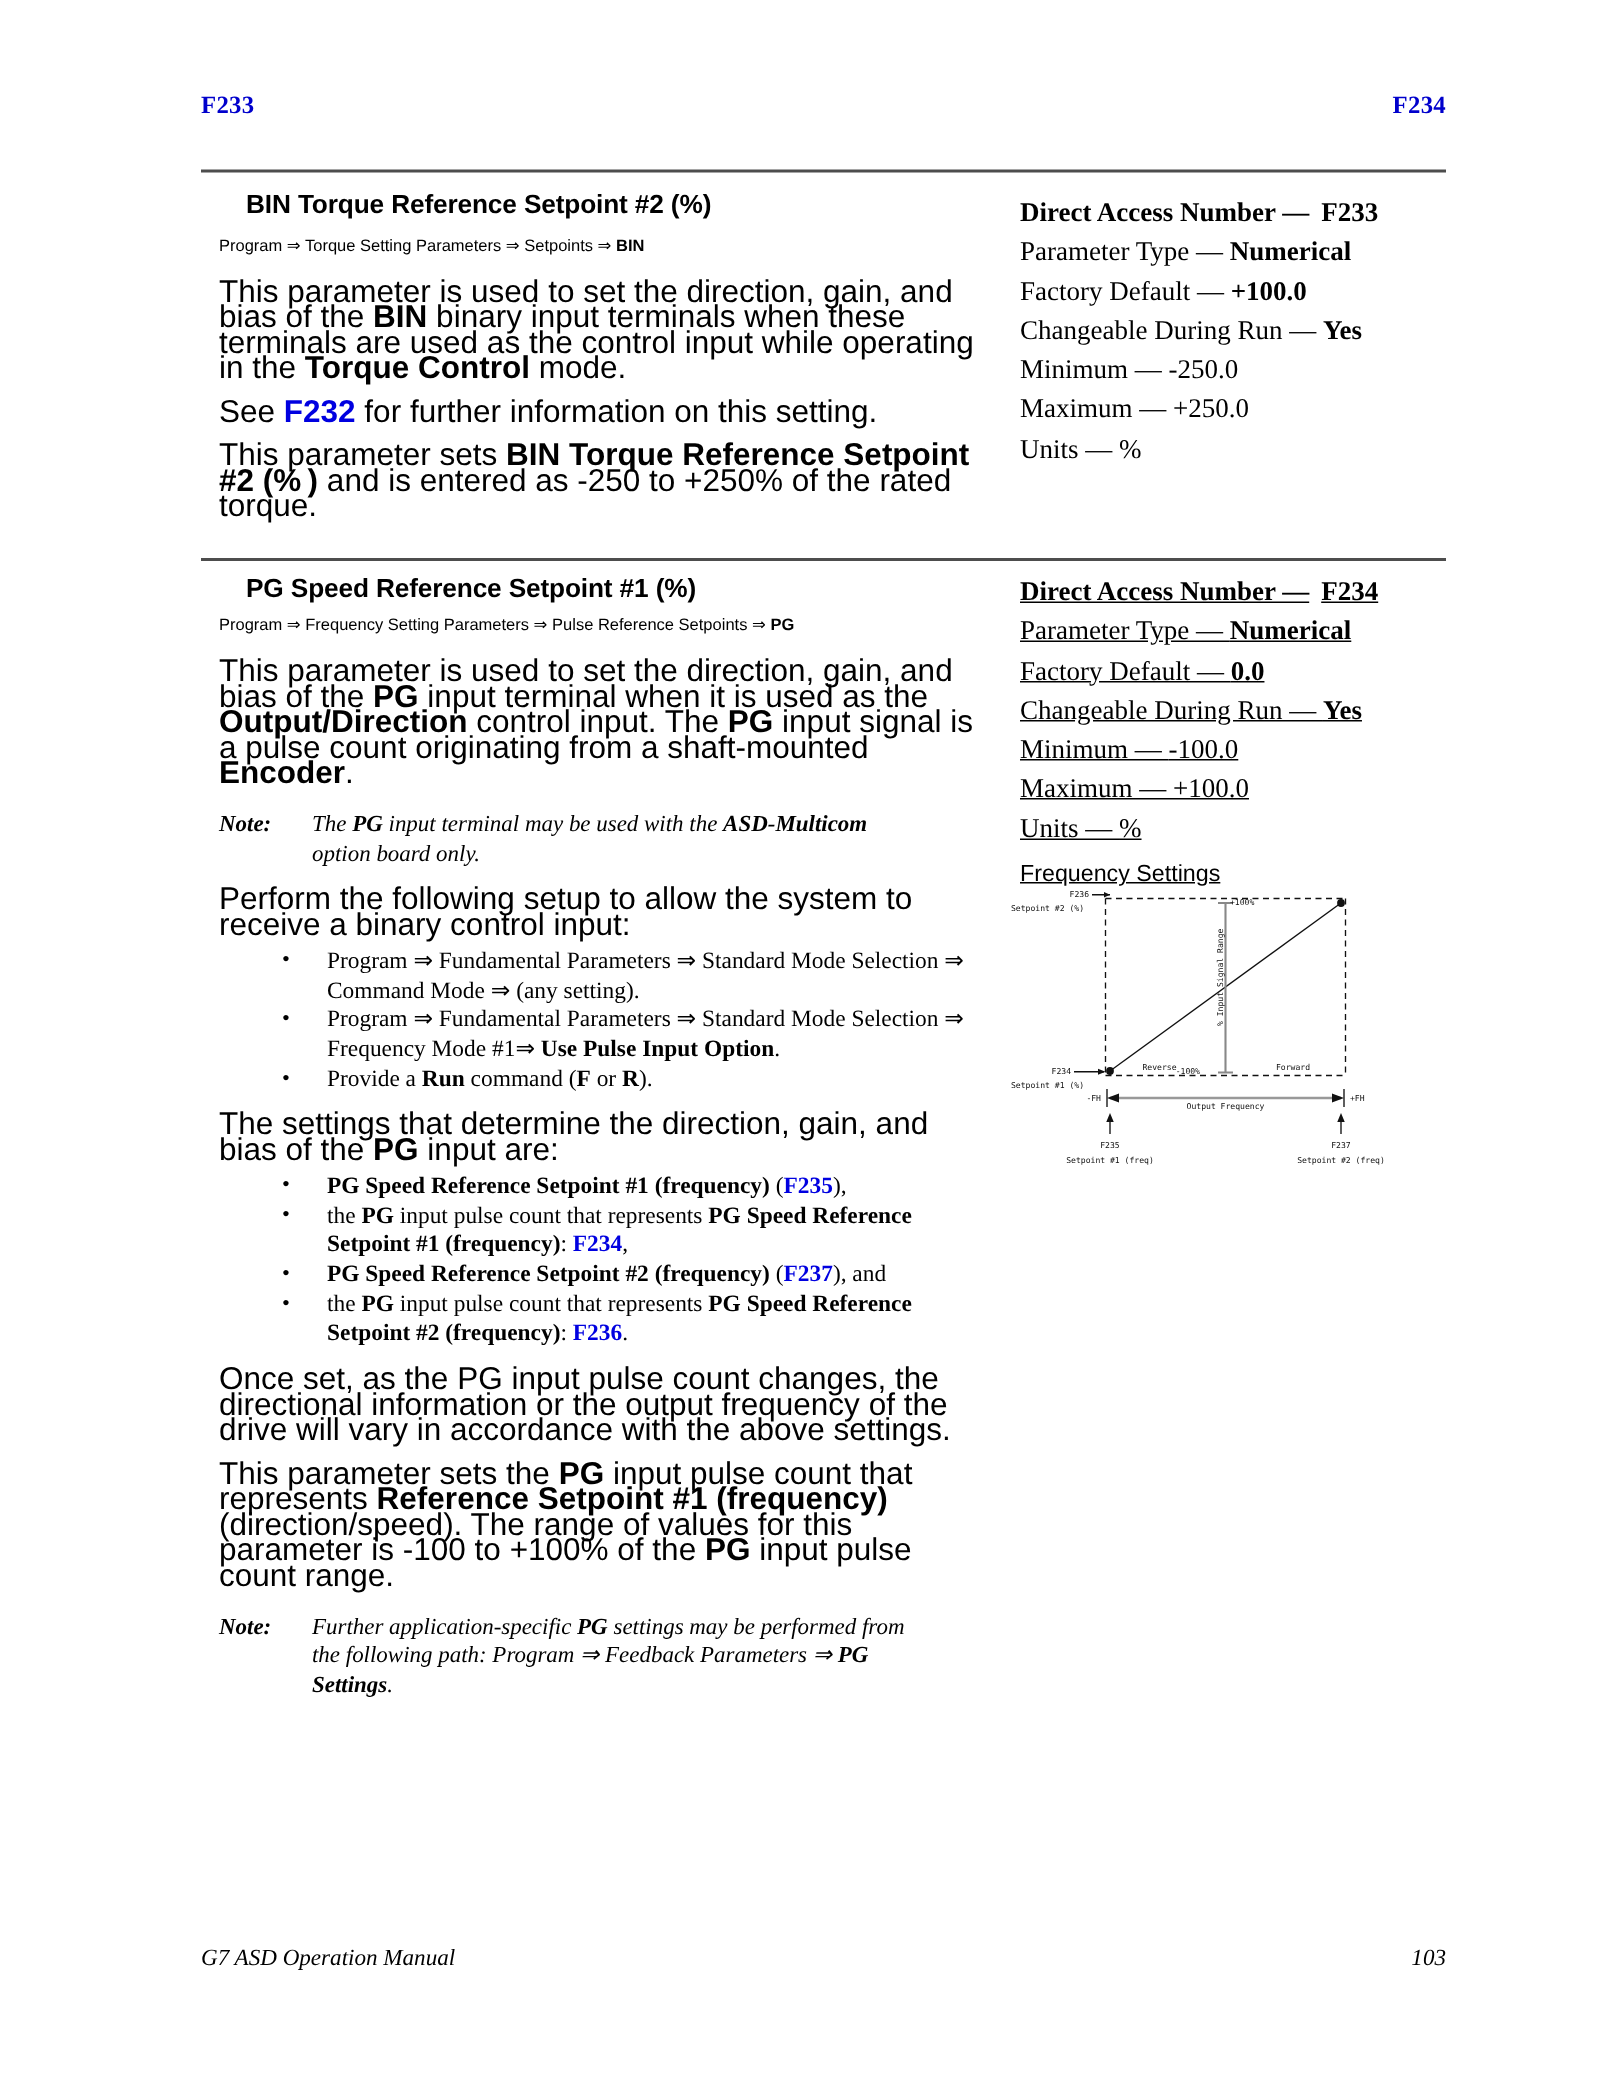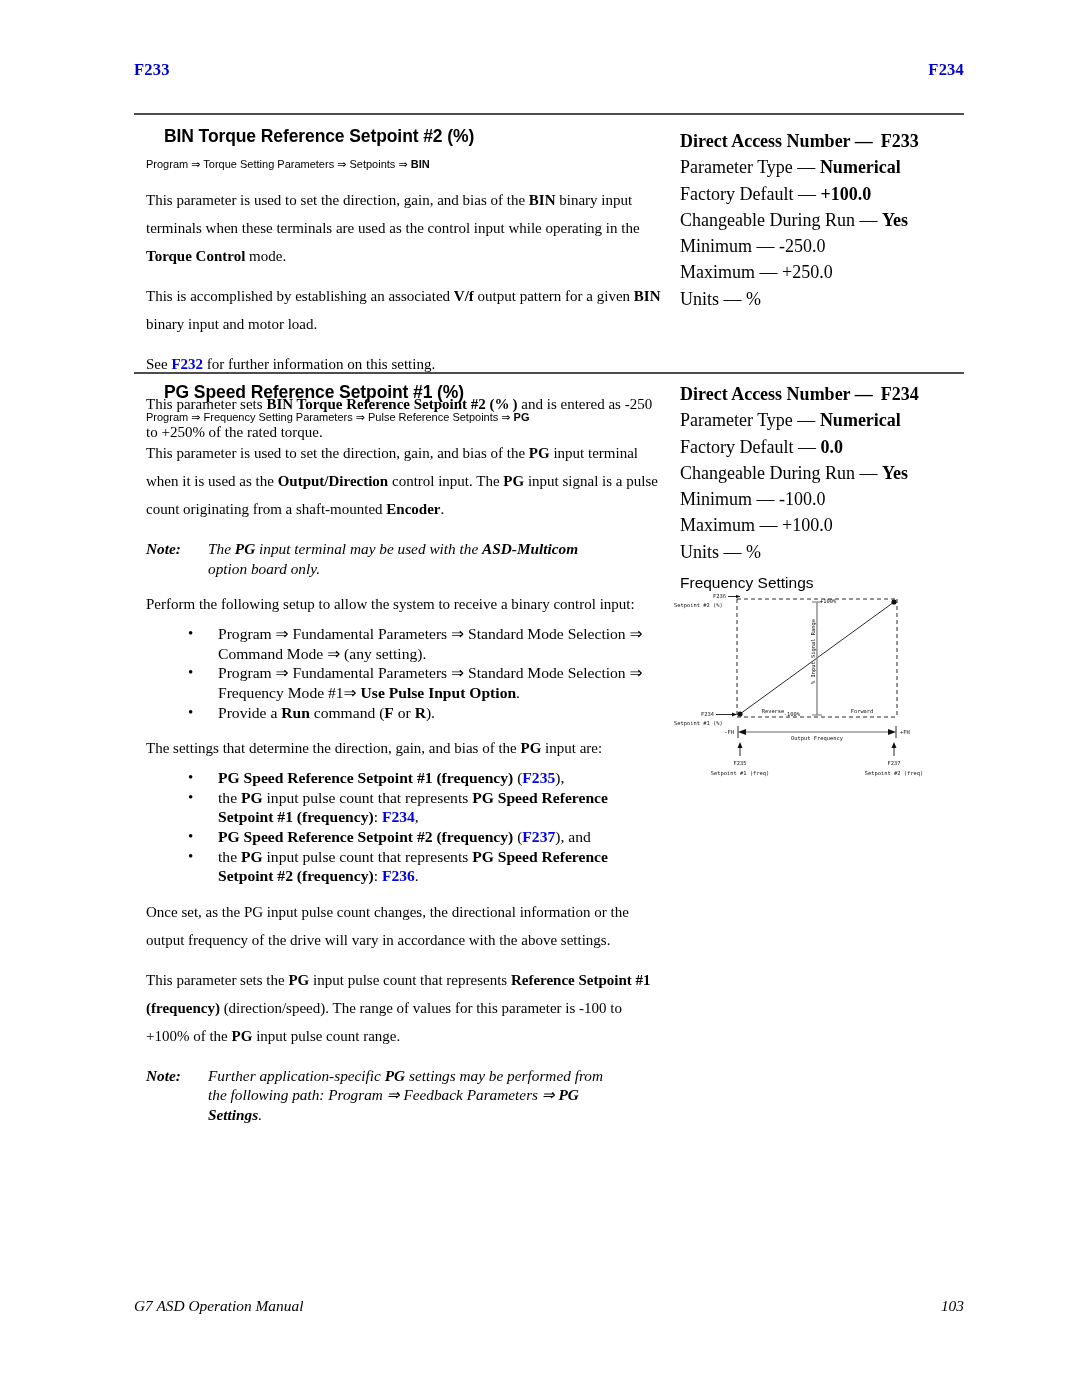"This parameter is used to" p.body { font-family: Liberation Serif, serif -> Liberation Sans, sans-serif; font-size: 15px -> 21px; line-height: 28px -> 17px }
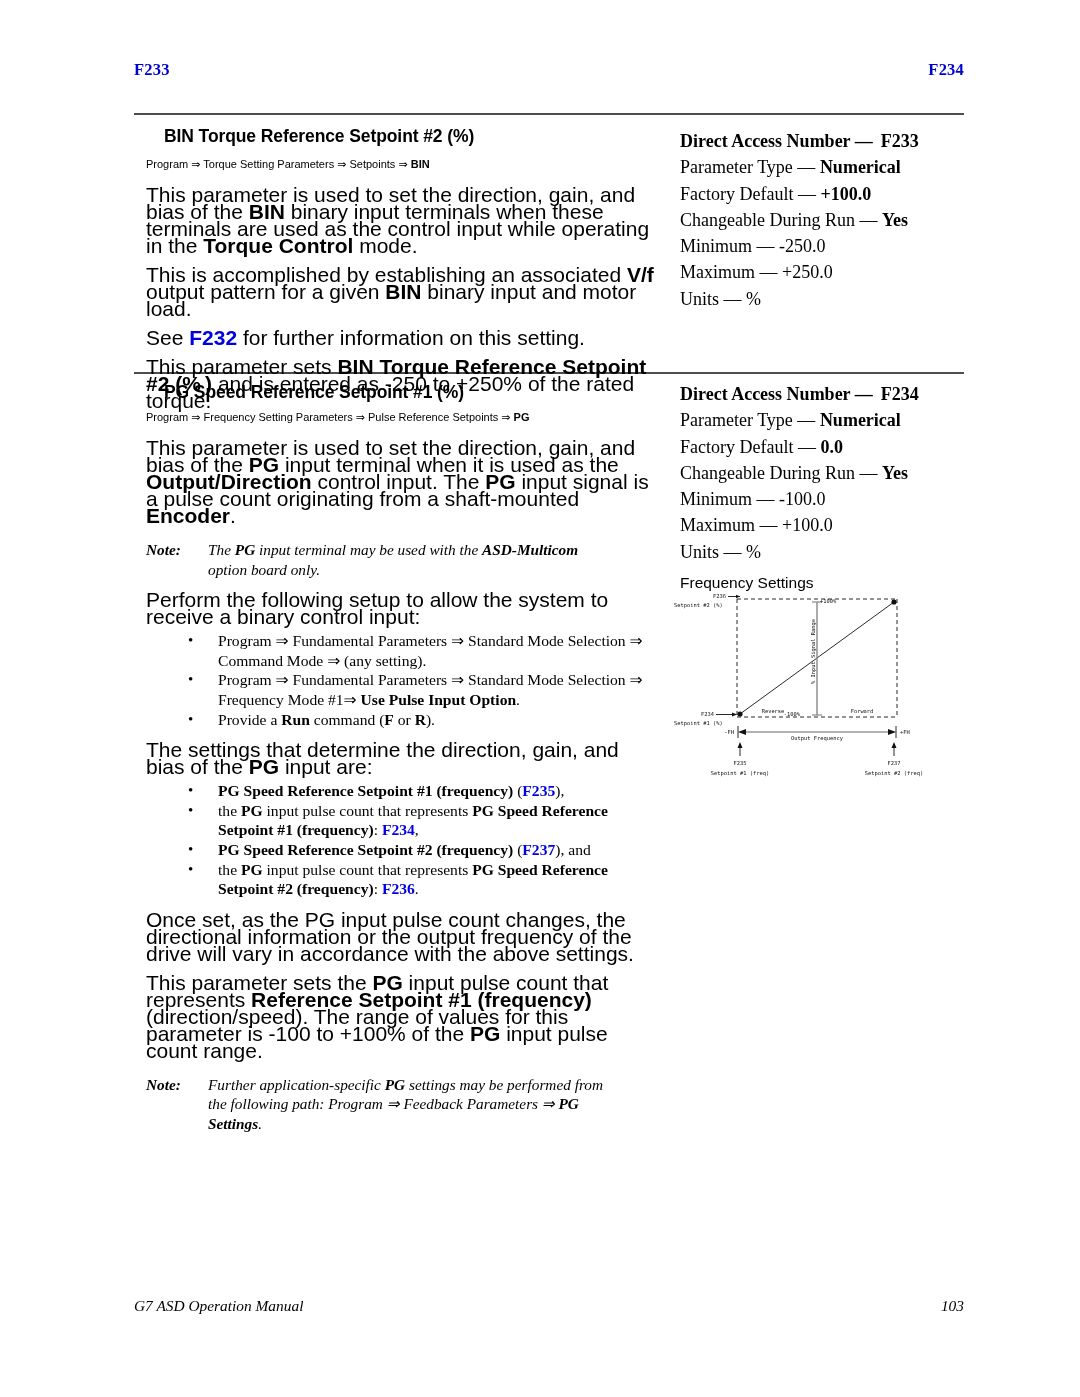"This is accomplished by establishing" p.body { html: <p> This is accomplished by establishing an associated <b>V/f</b> output pattern for a given <b>BIN</b> binary input and motor load. </p> -> none }
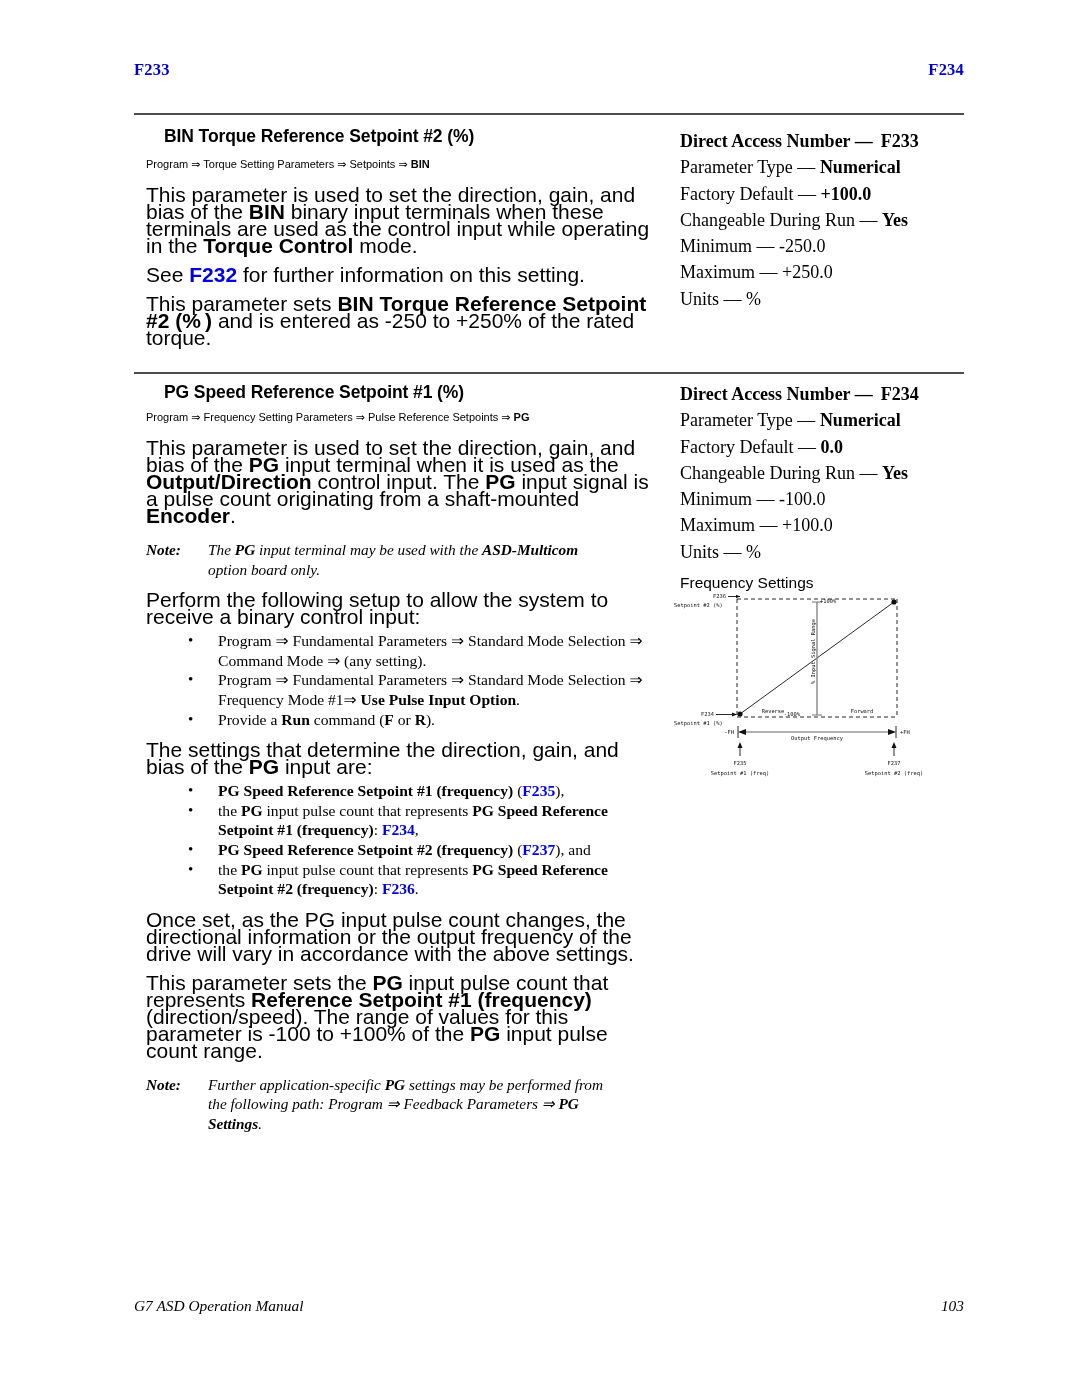"Direct Access Number — F234" #rcol2 { text-decoration: none -> underline }
